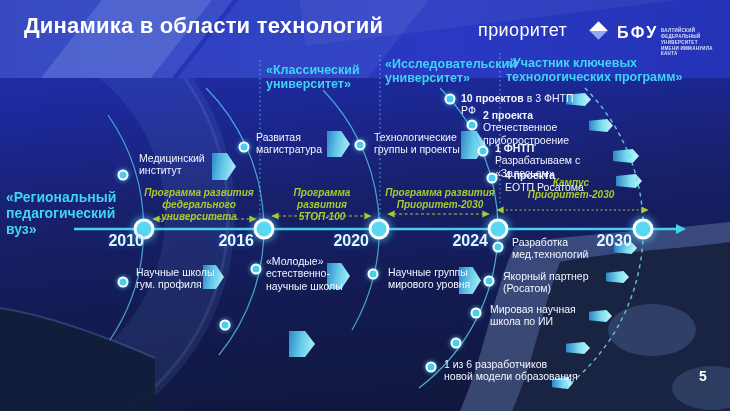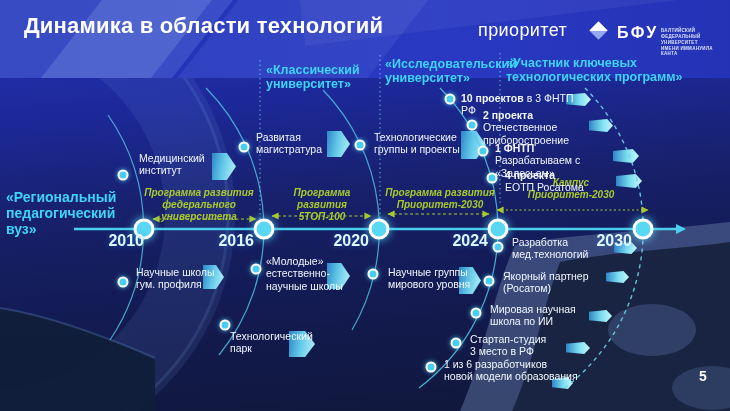"Технологический" div.ms { html: <div> <span>Технологический парк</span> </div> -> none }
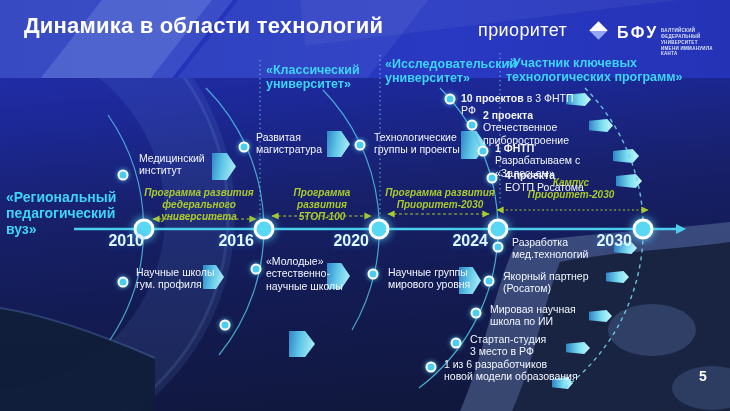"Стартап-студия" div.ms { html: <div> <span>Стартап-студия 3 место в РФ</span> </div> -> none }
